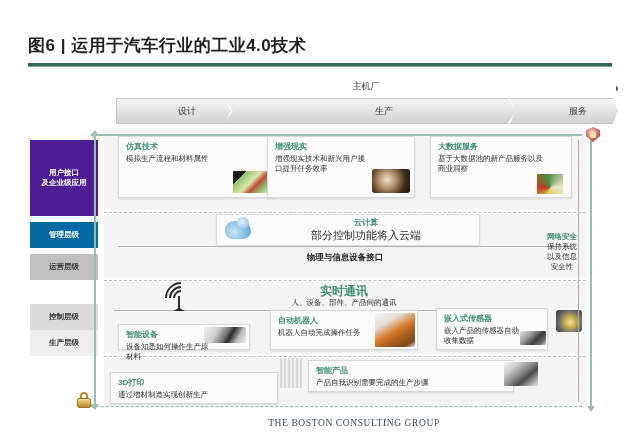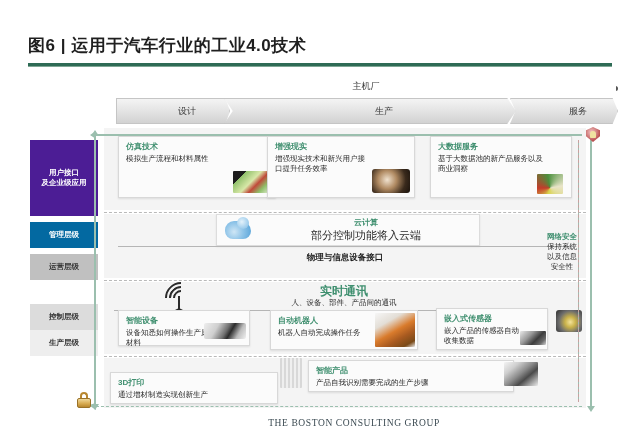"智能设备" div.card { height: 36px -> 26px; top: 182px -> 196px }
